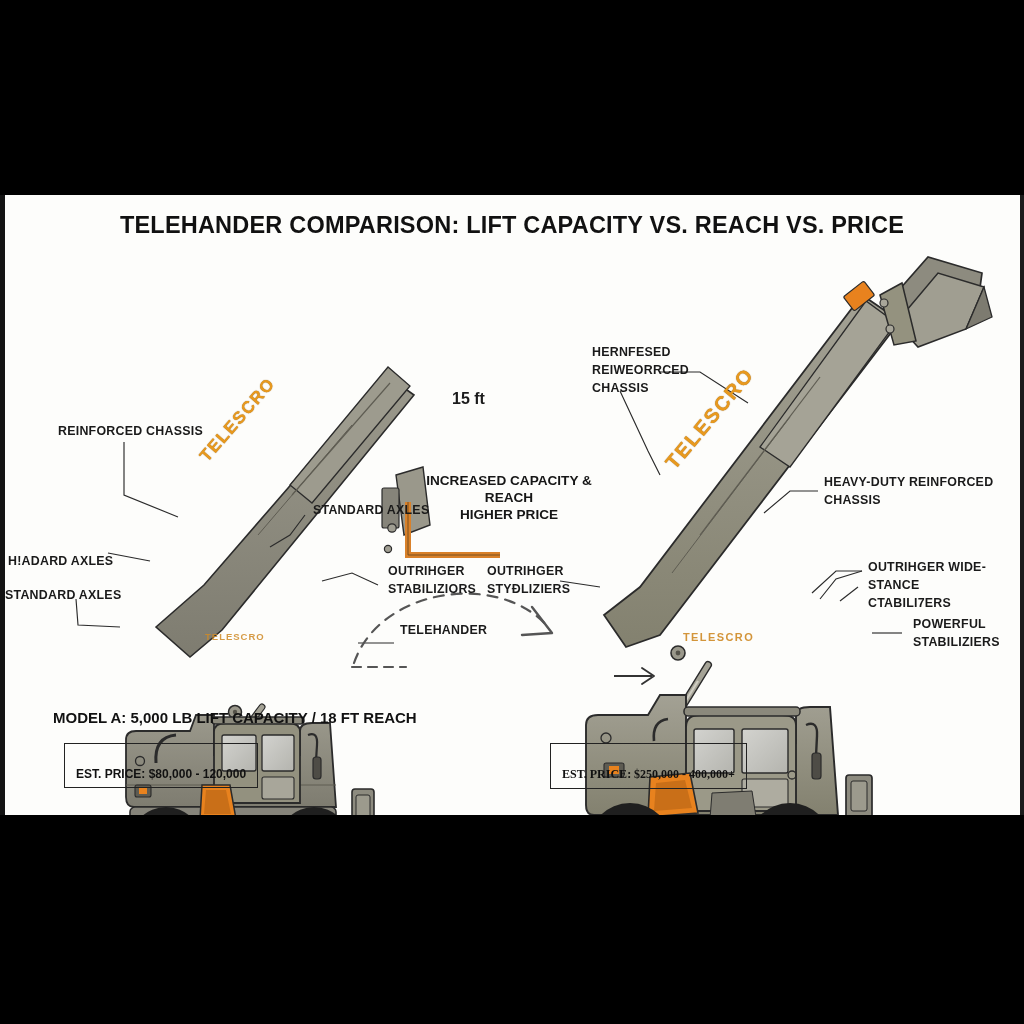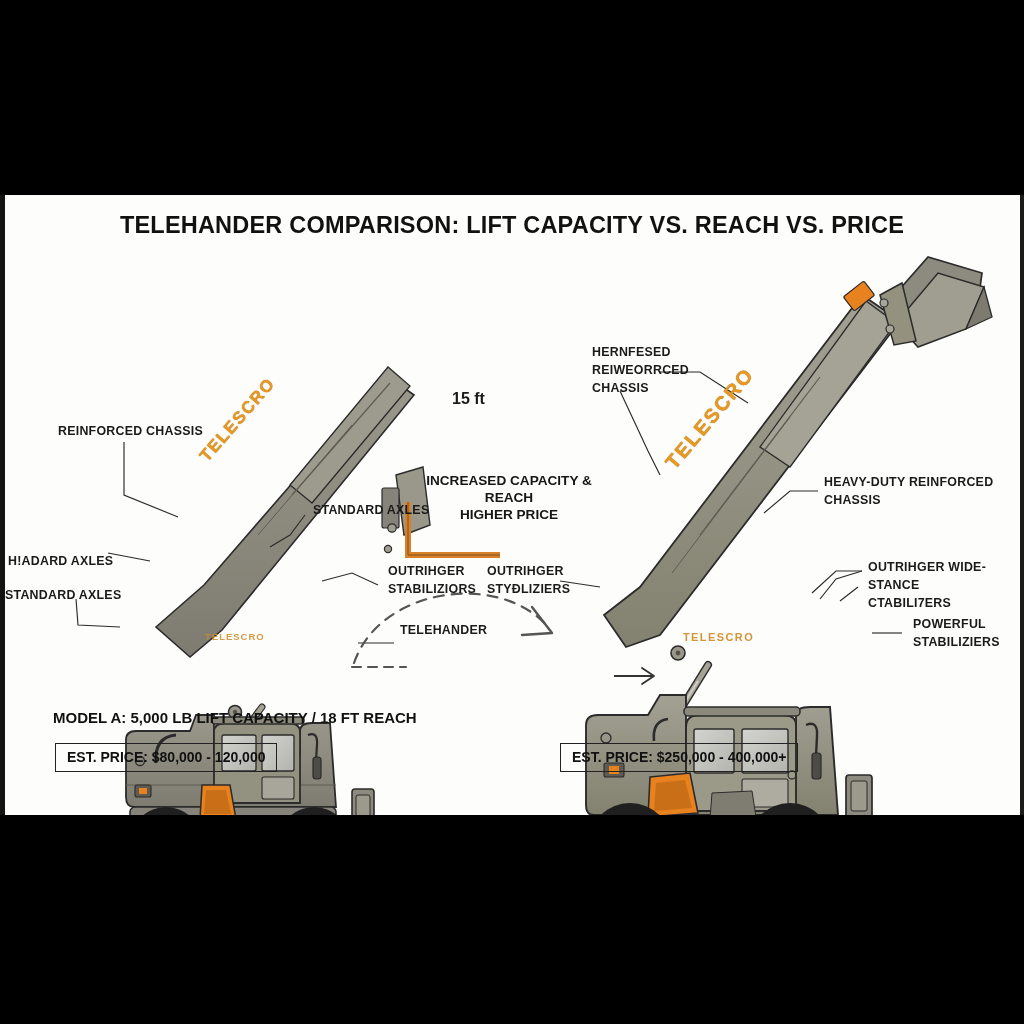"EST. PRICE: $80,000 - 120,000" .price { font-size: 14px -> 12px; margin-left: none -> 9px; padding: 5px 11px 6px 11px -> 23px 11px 6px 11px }
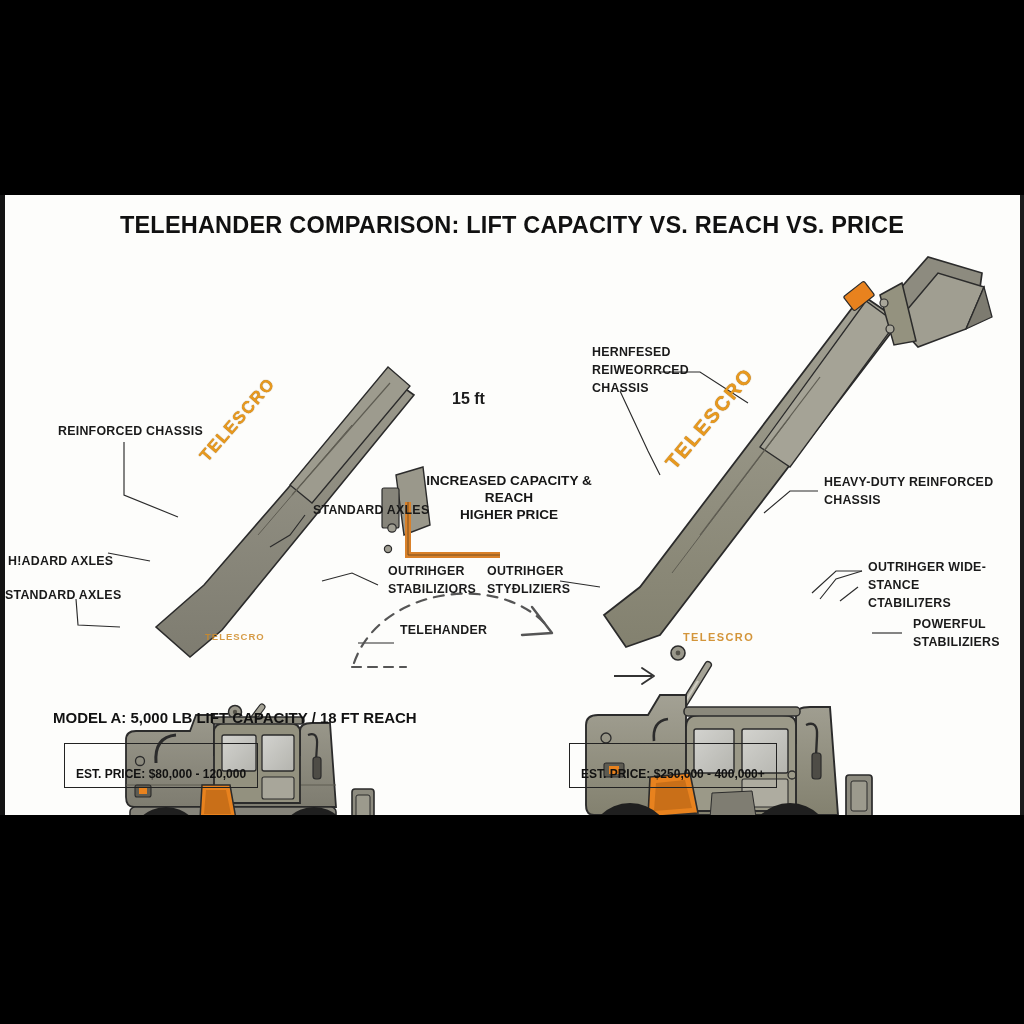"EST. PRICE: $250,000 - 400,000+" div.price { font-family: none -> Liberation Serif, serif; left: 560px -> 541px }
